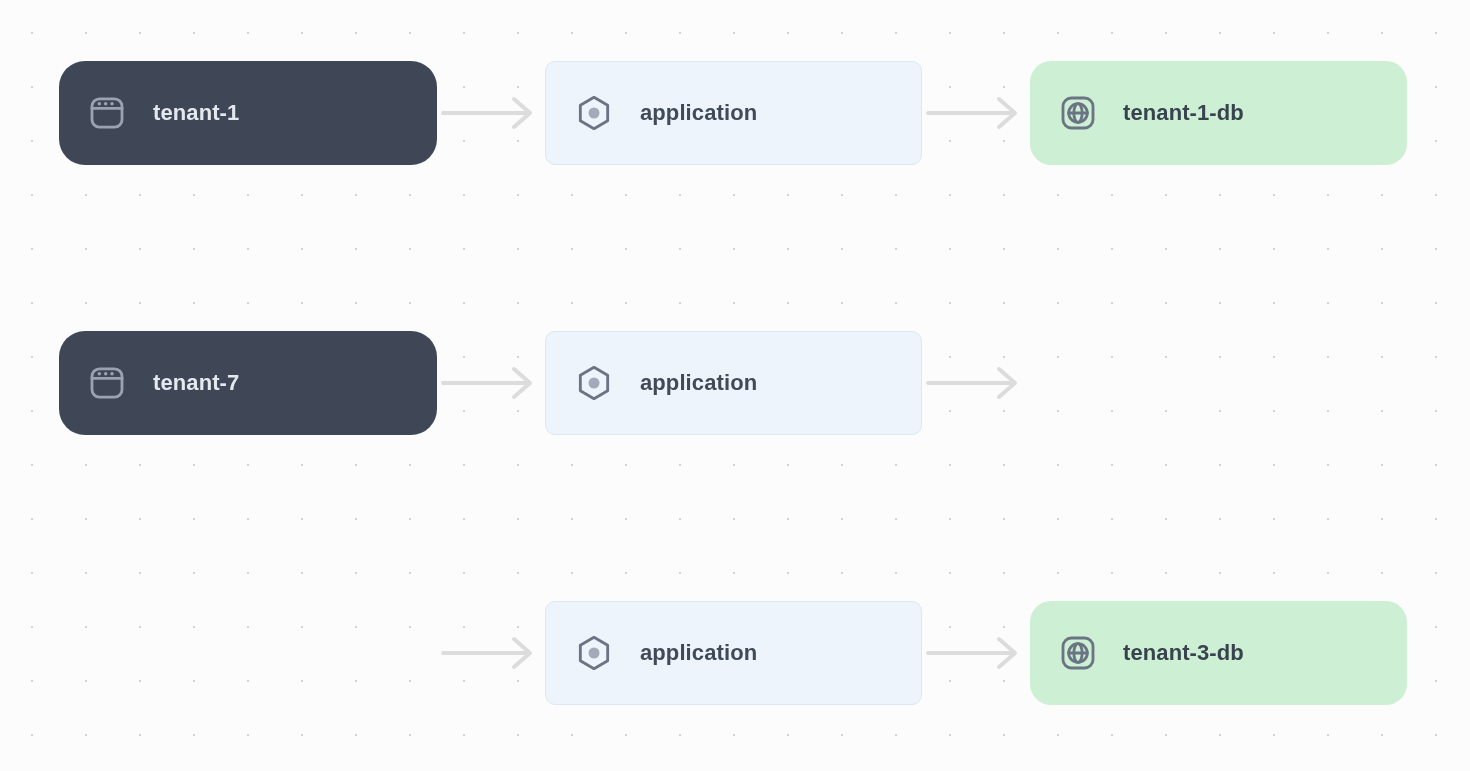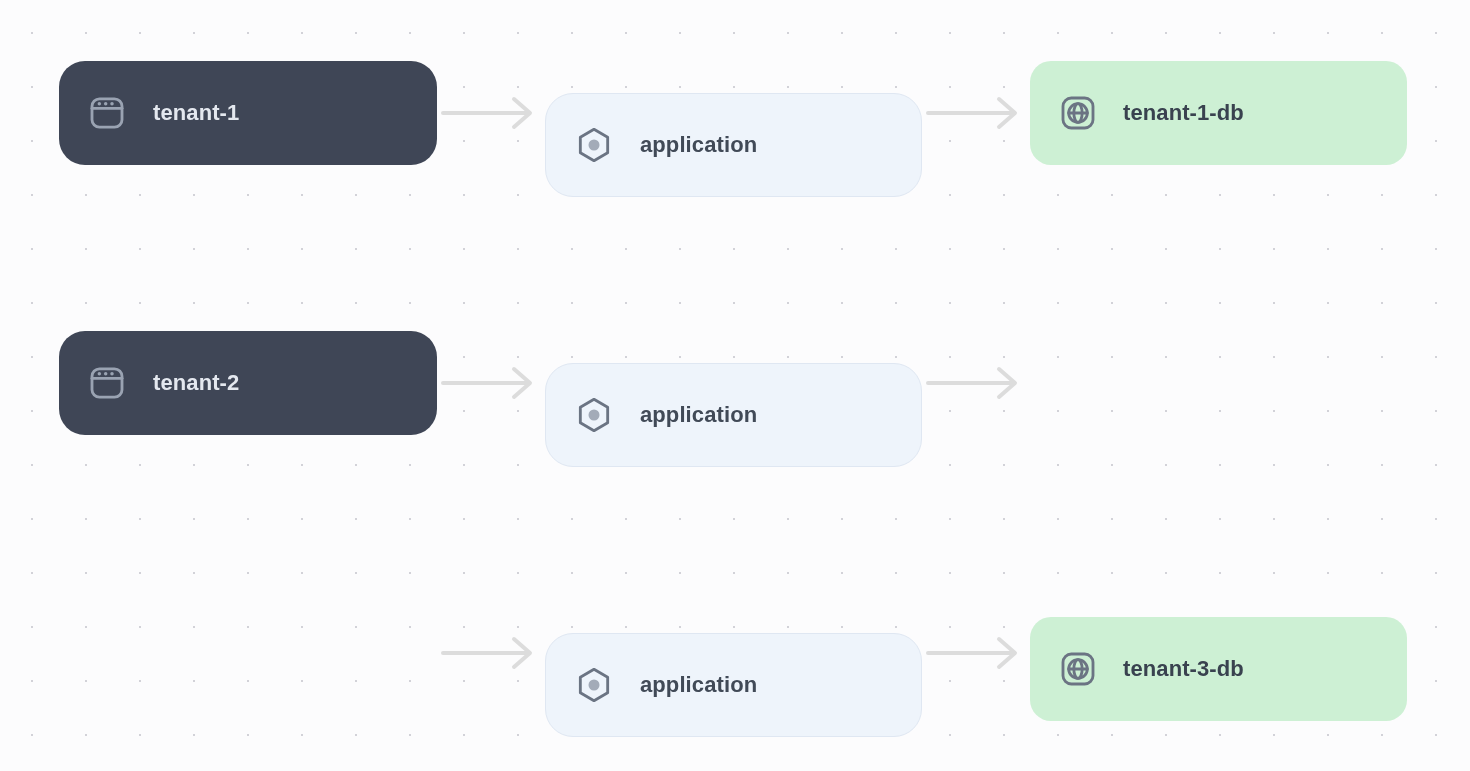"application" .node.app { border-radius: 28px -> 10px; margin-top: 32px -> none }
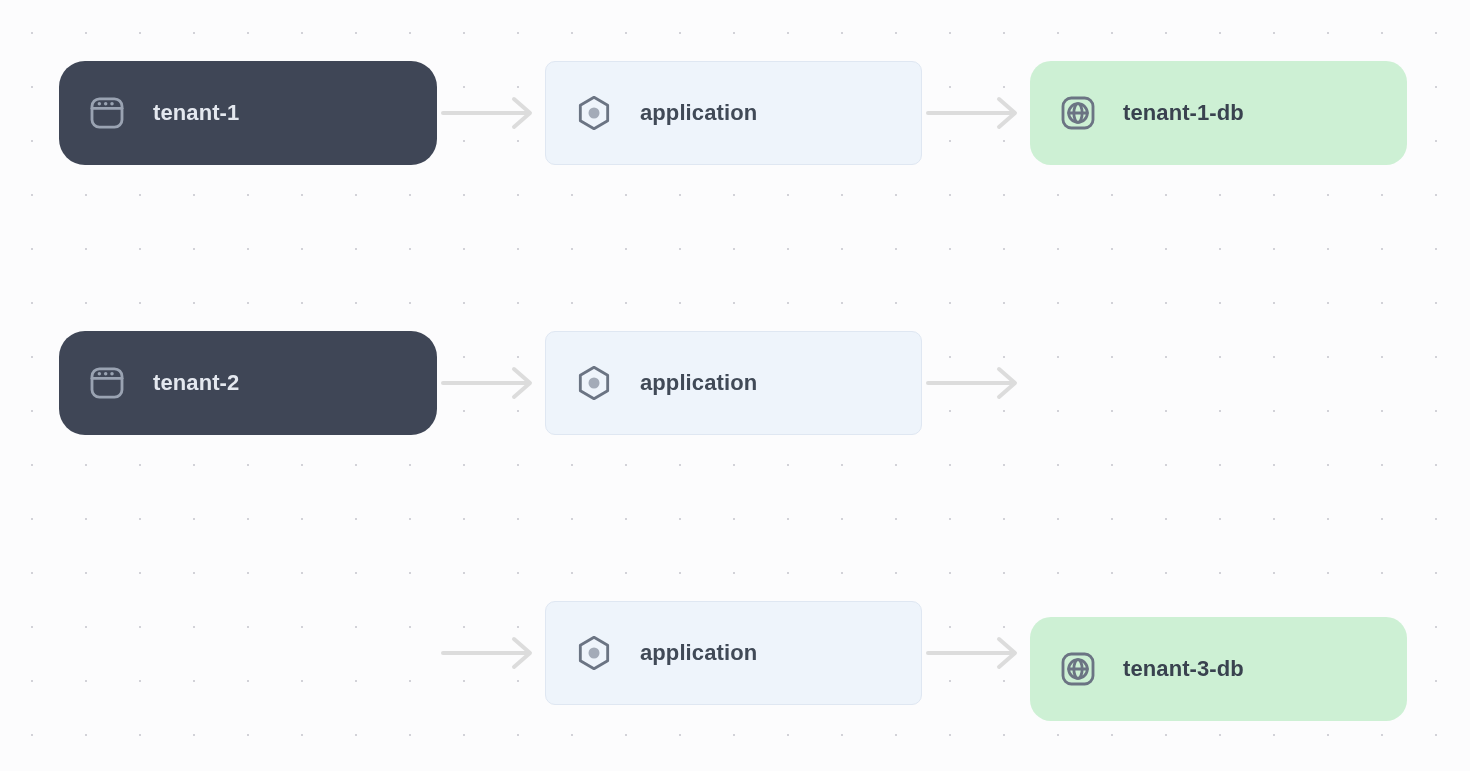"tenant-2" span.label { text: tenant-2 -> tenant-7 }
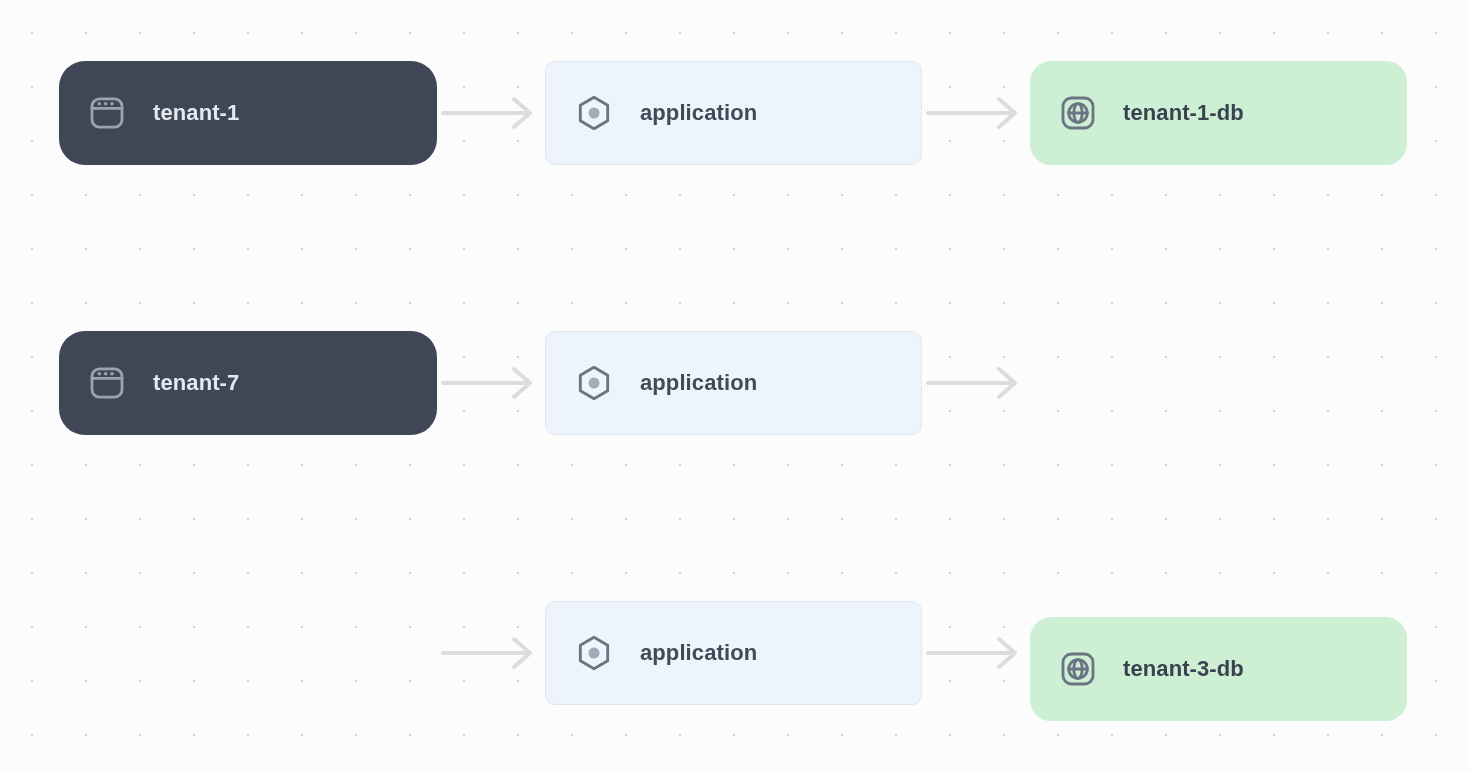"tenant-3-db" div.node { top: 617px -> 601px }
